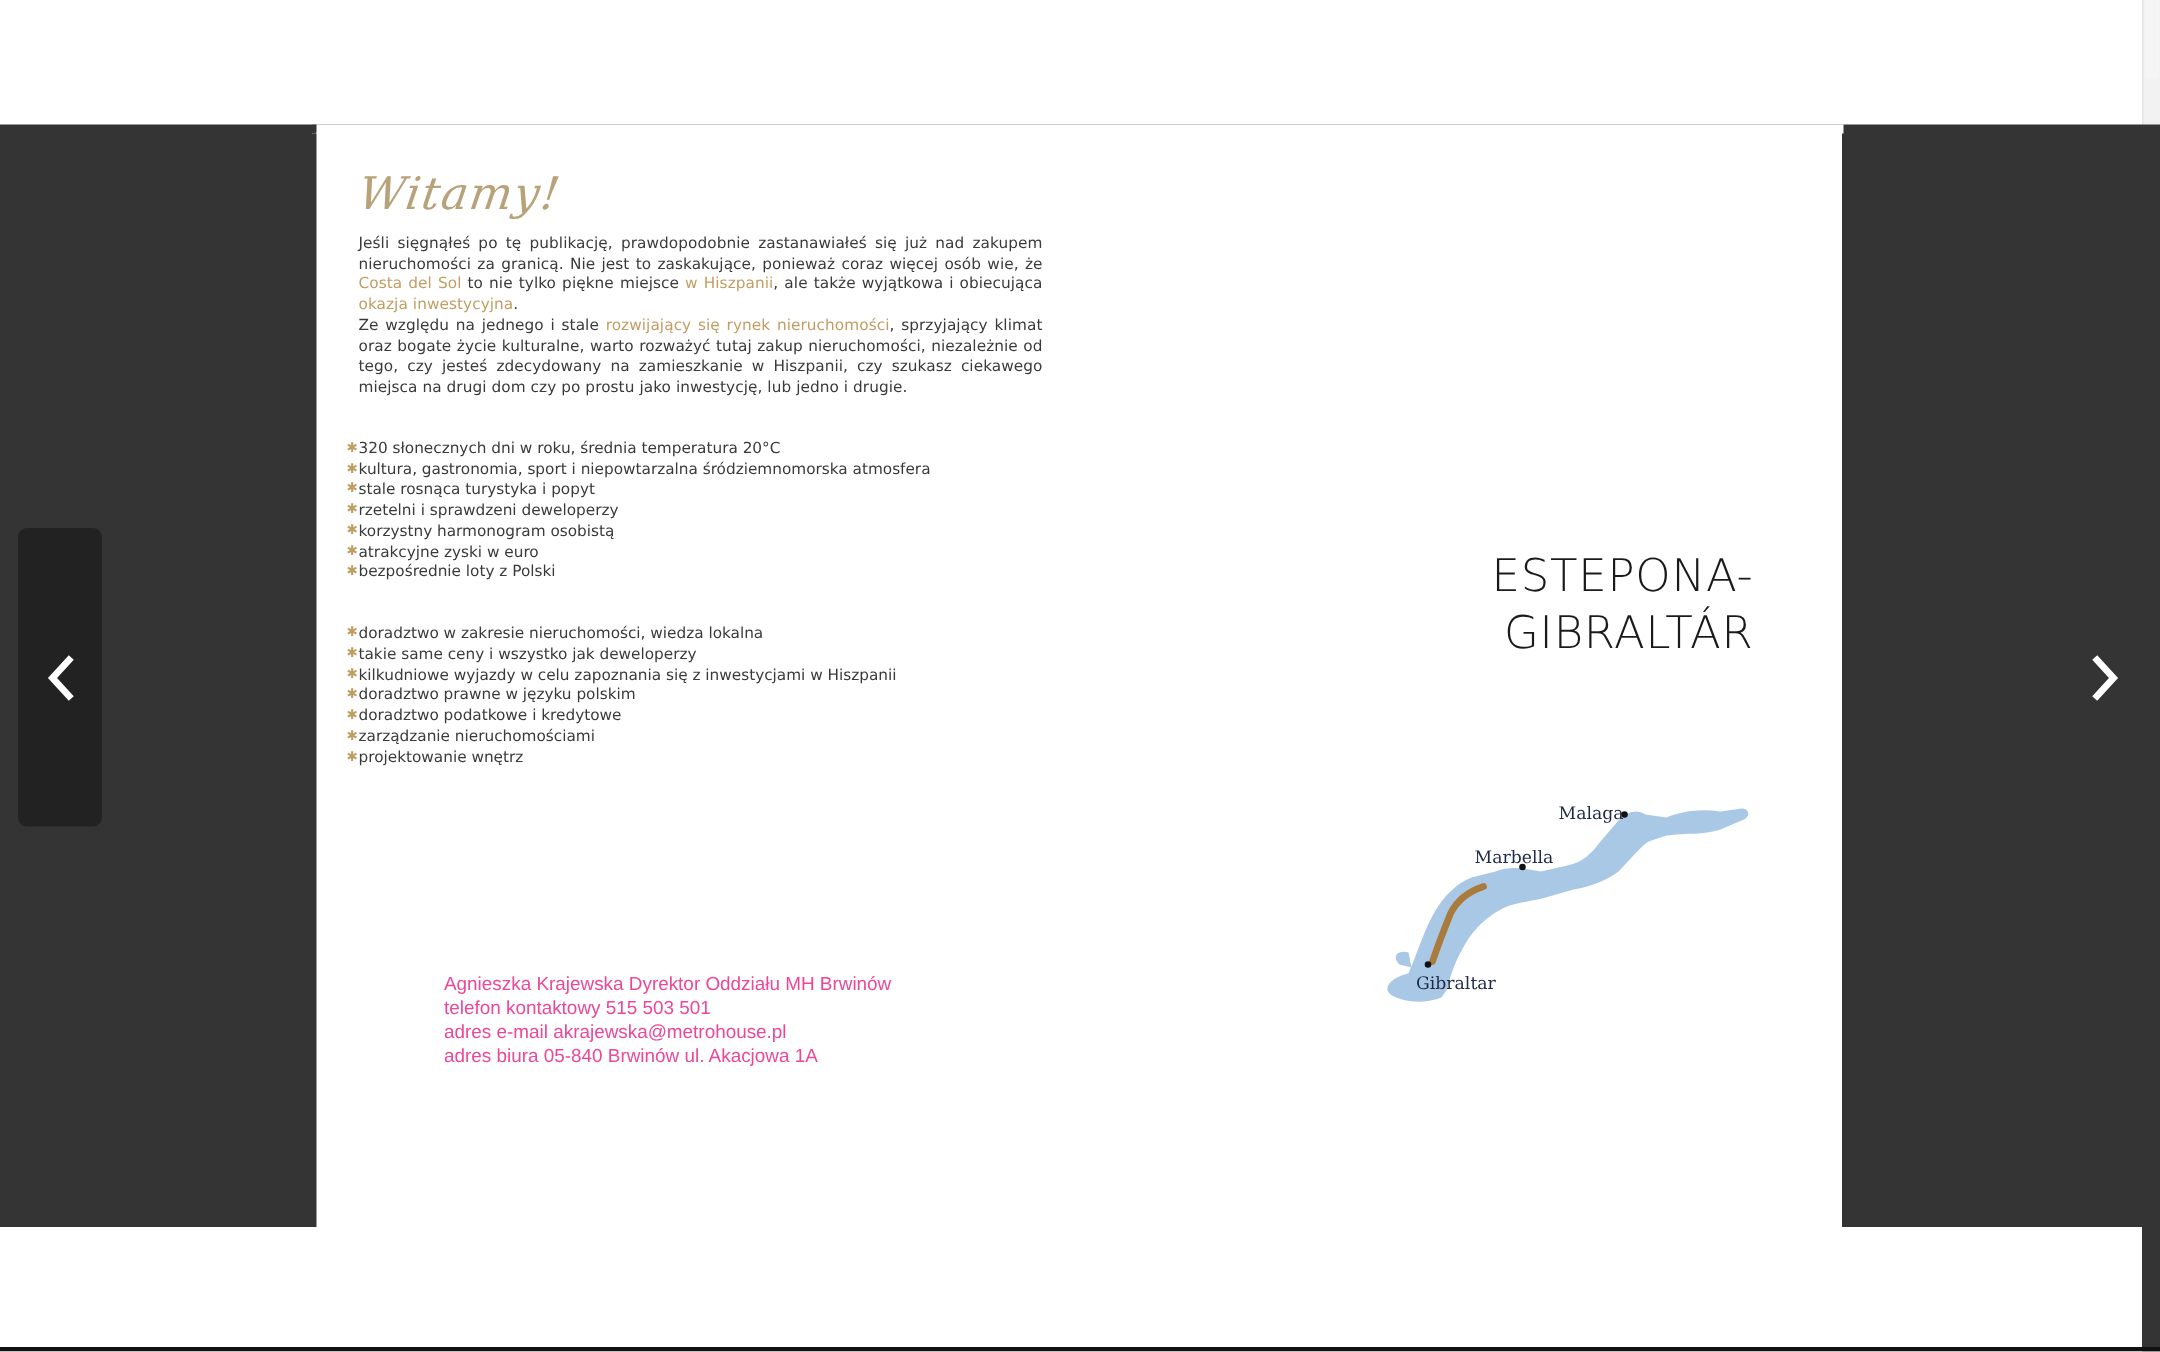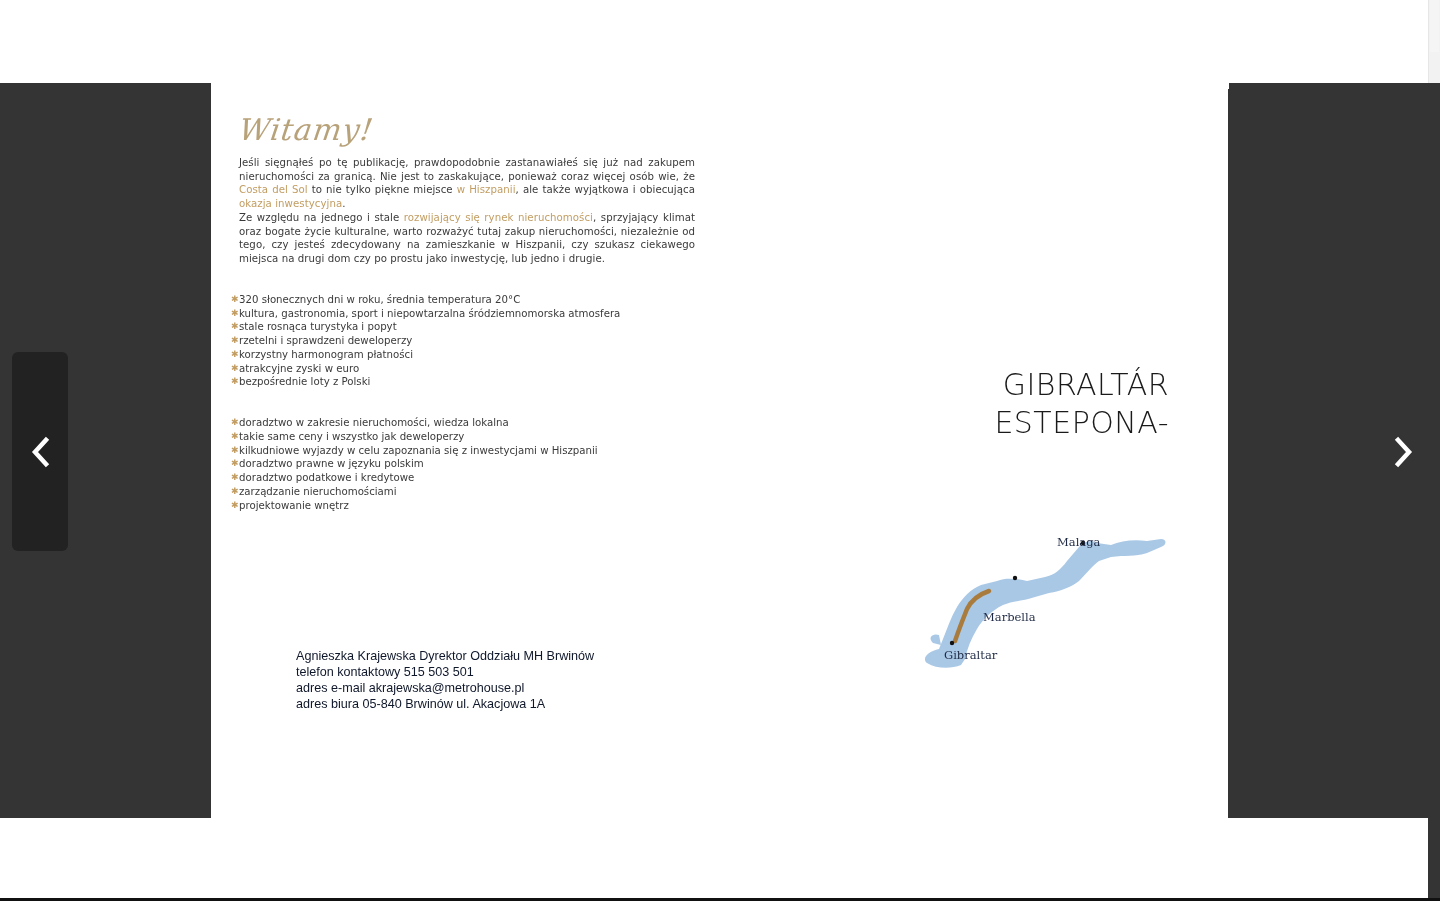"korzystny harmonogram płatności" span { text: płatności -> osobistą }
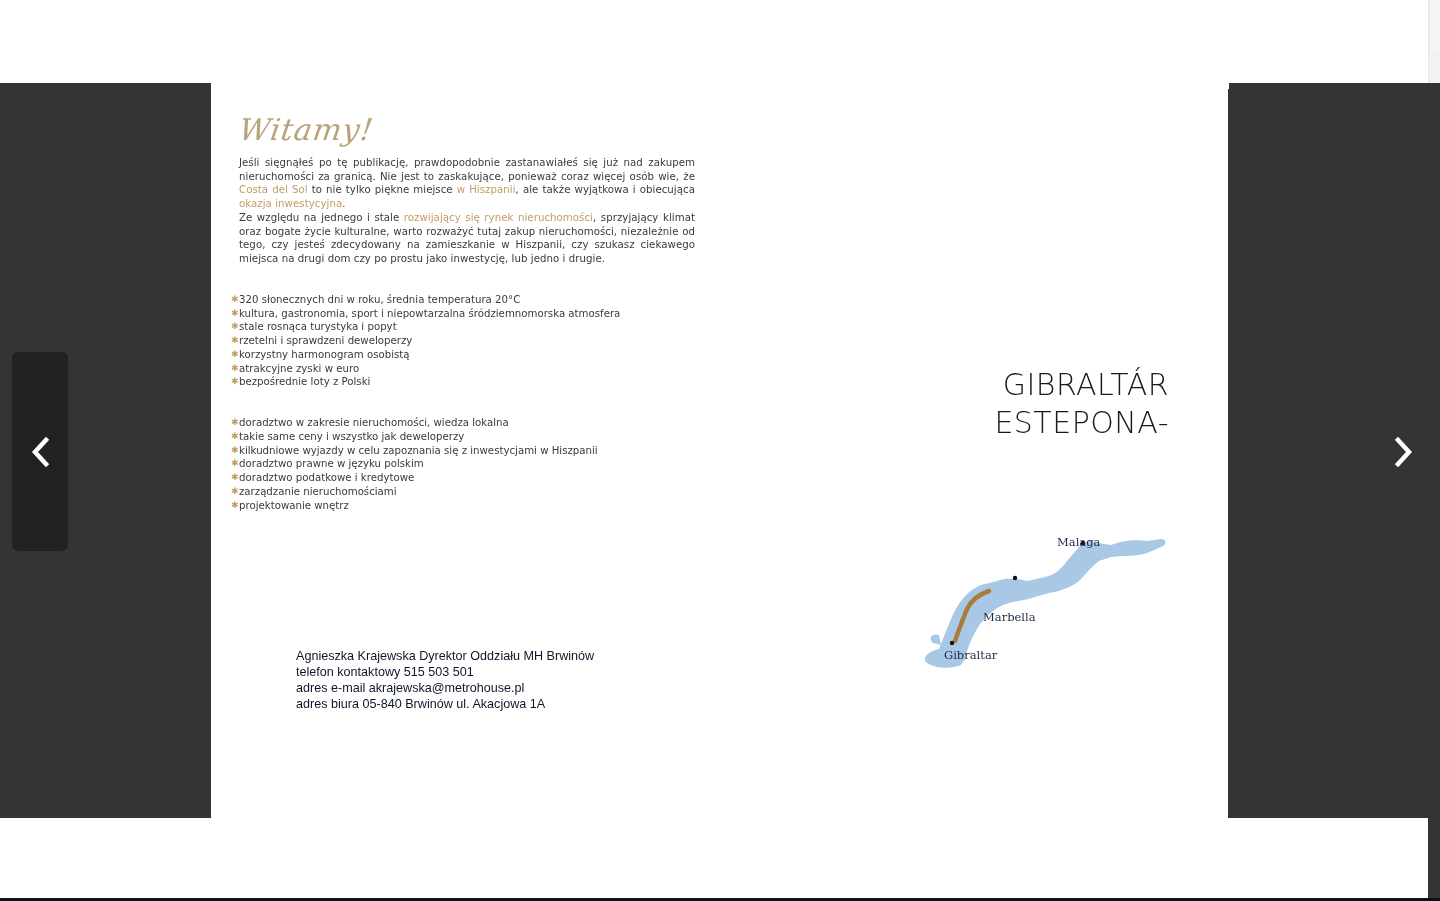"GIBRALTÁR" div { order: before "ESTEPONA-" -> after "ESTEPONA-" }
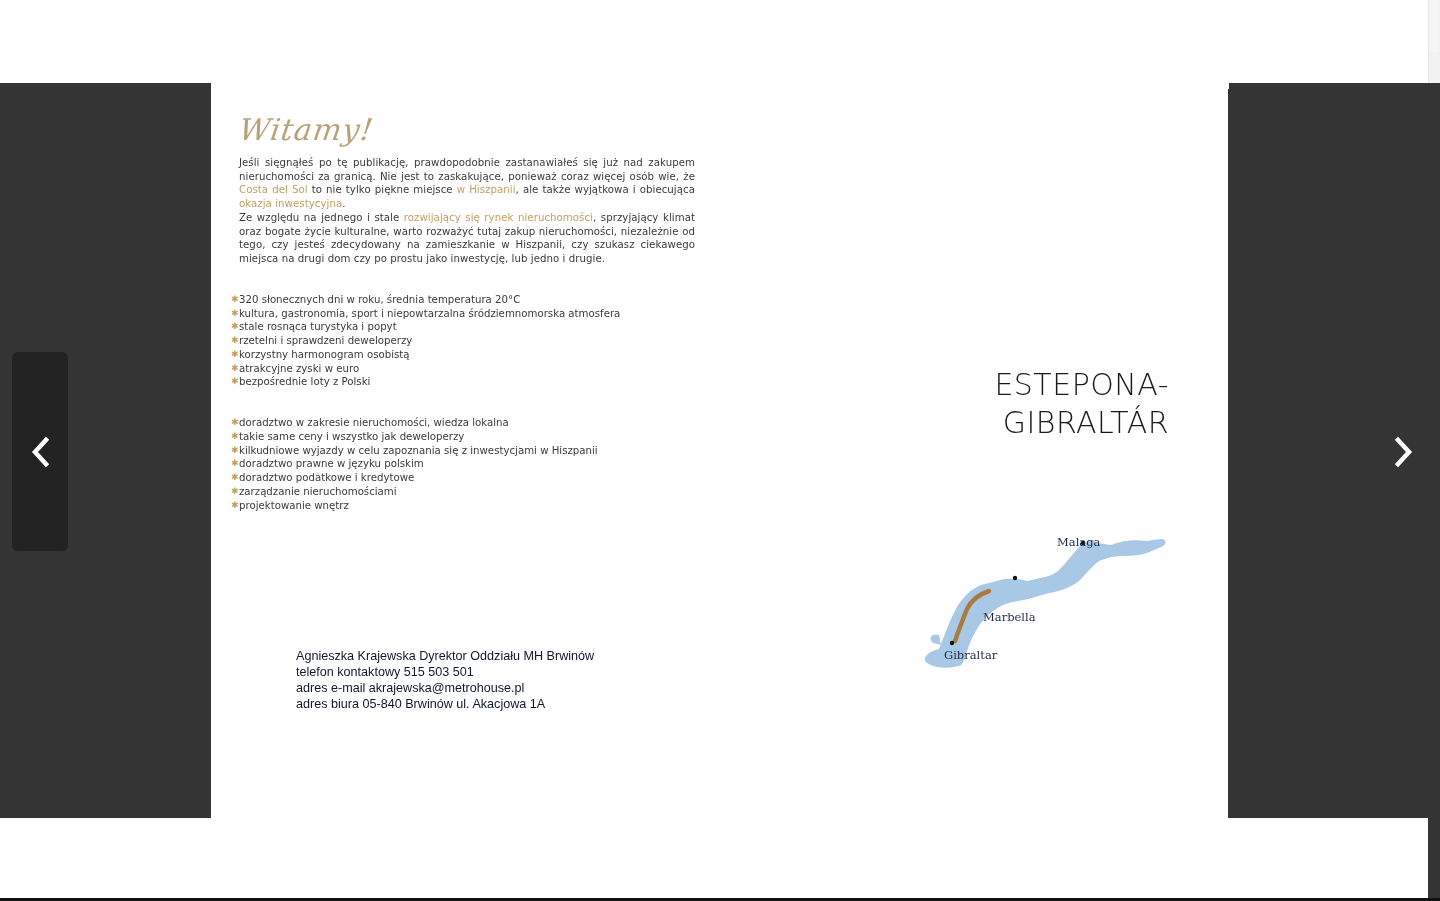"Malaga" span.map-label { left: 142px -> 124px }
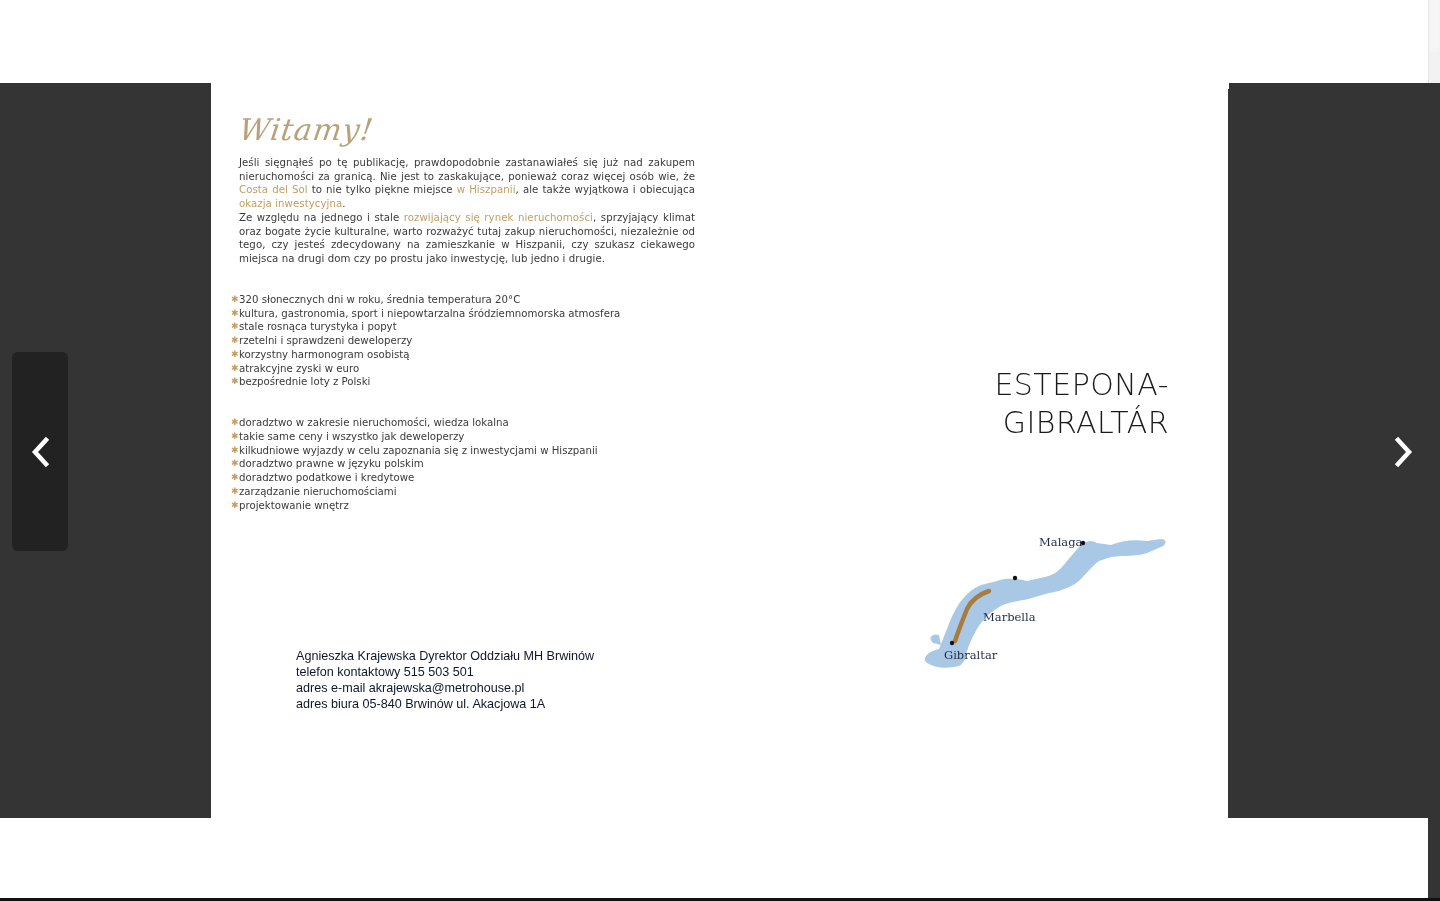"Marbella" span.map-label { margin-top: 46px -> none }
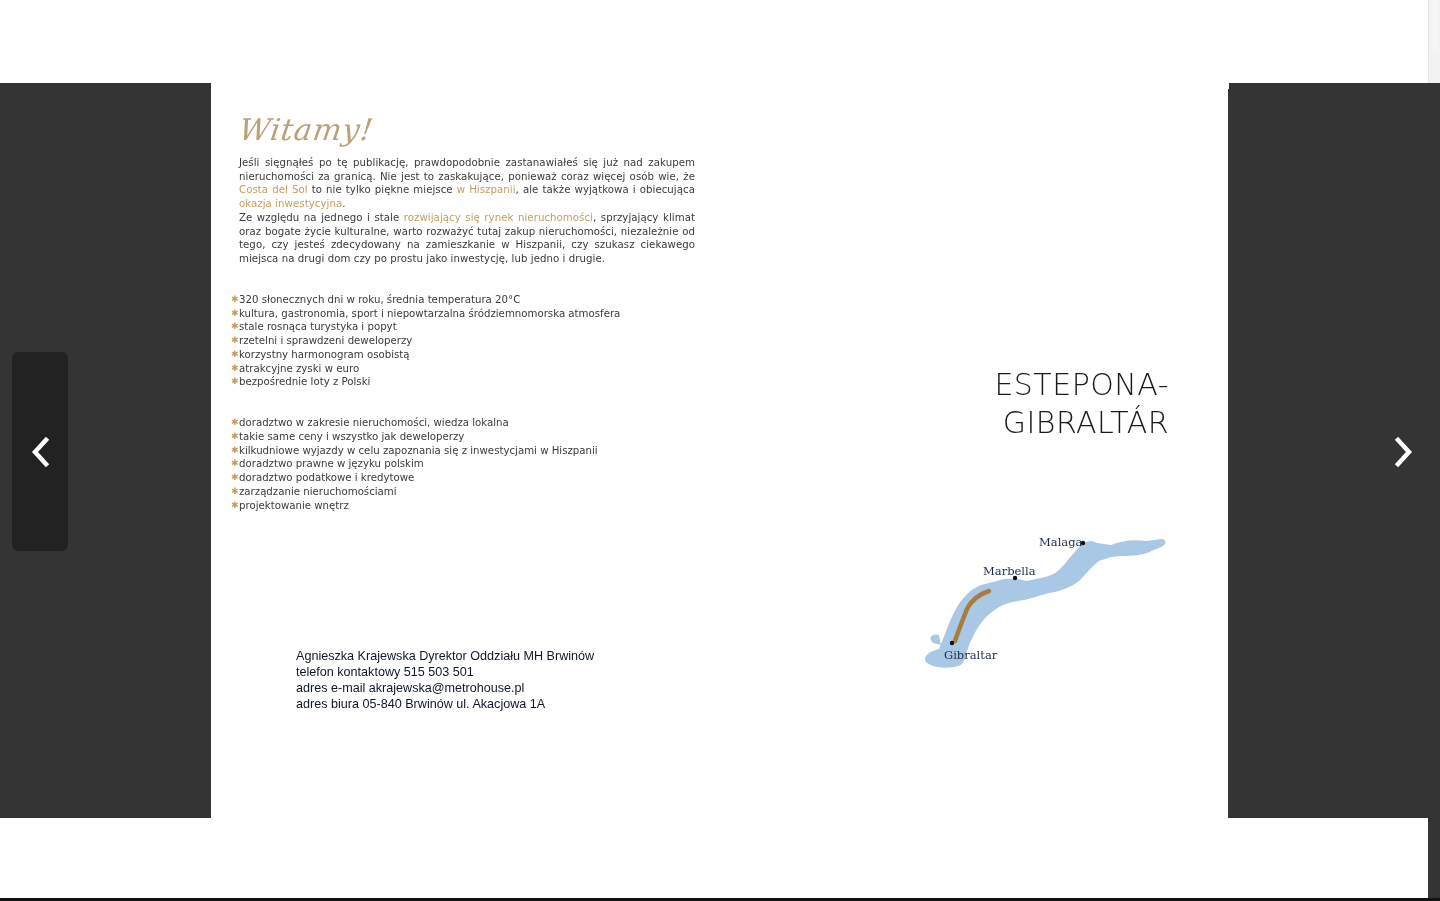"Agnieszka Krajewska Dyrektor Oddziału MH" .contact { color: #0f172a -> #ec4899 }
